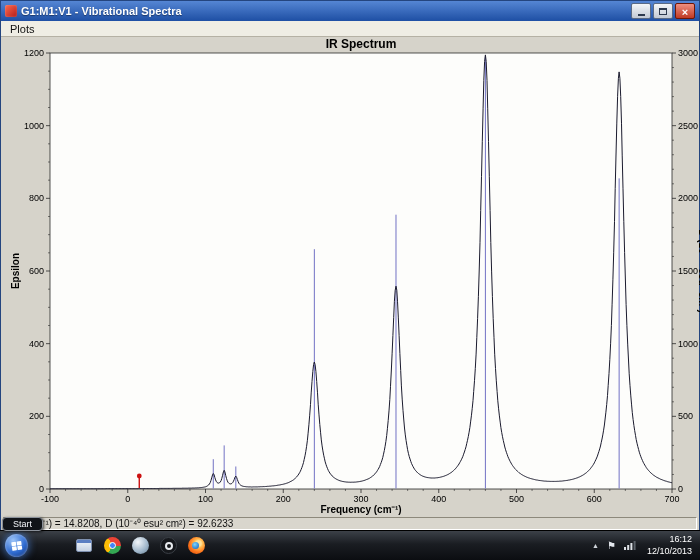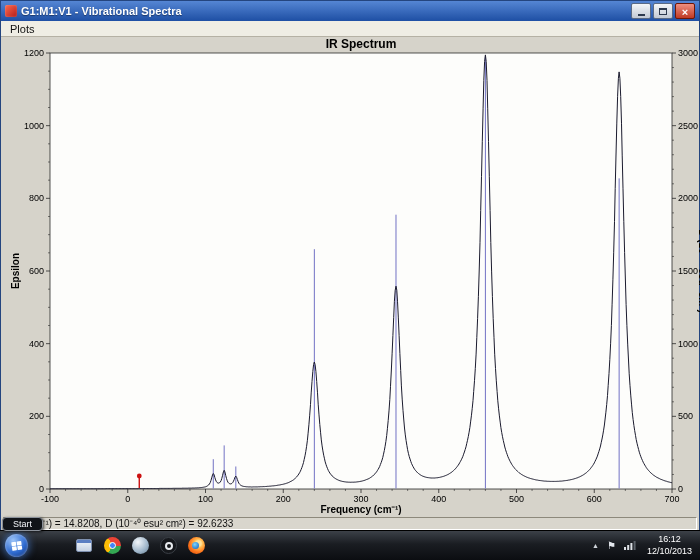"16:12" .clock { text-align: center -> right }
